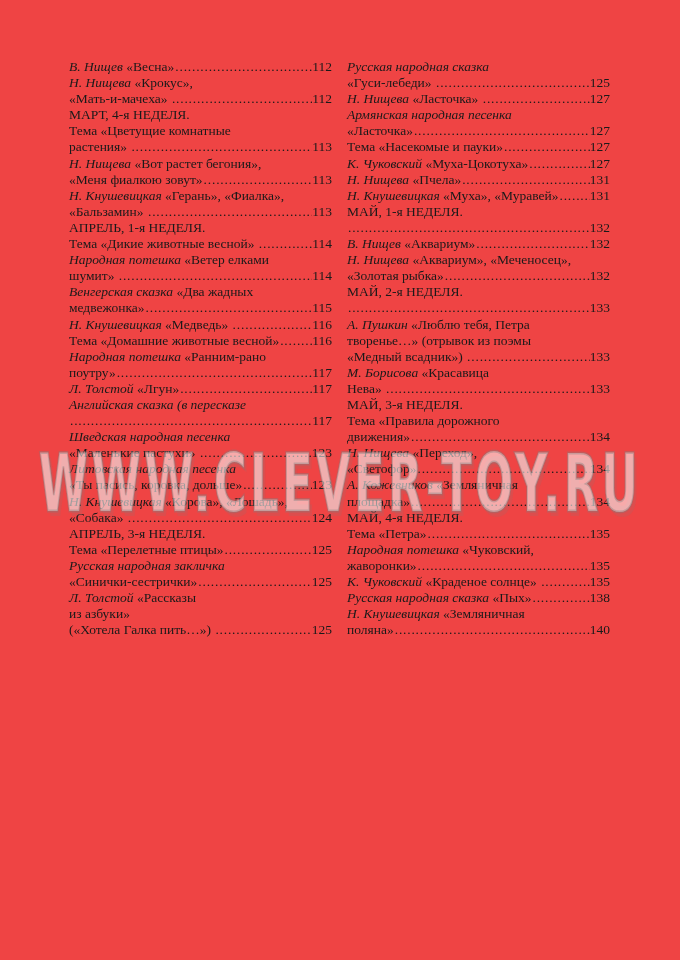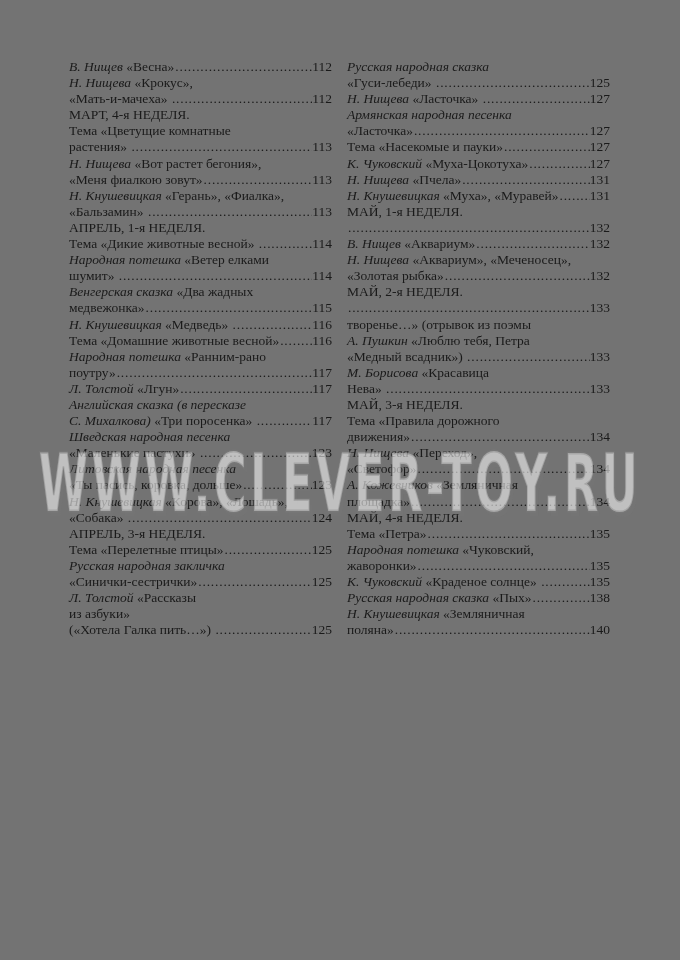"В. Нищев «Весна»" .page { background: #737373 -> #ef4444 }
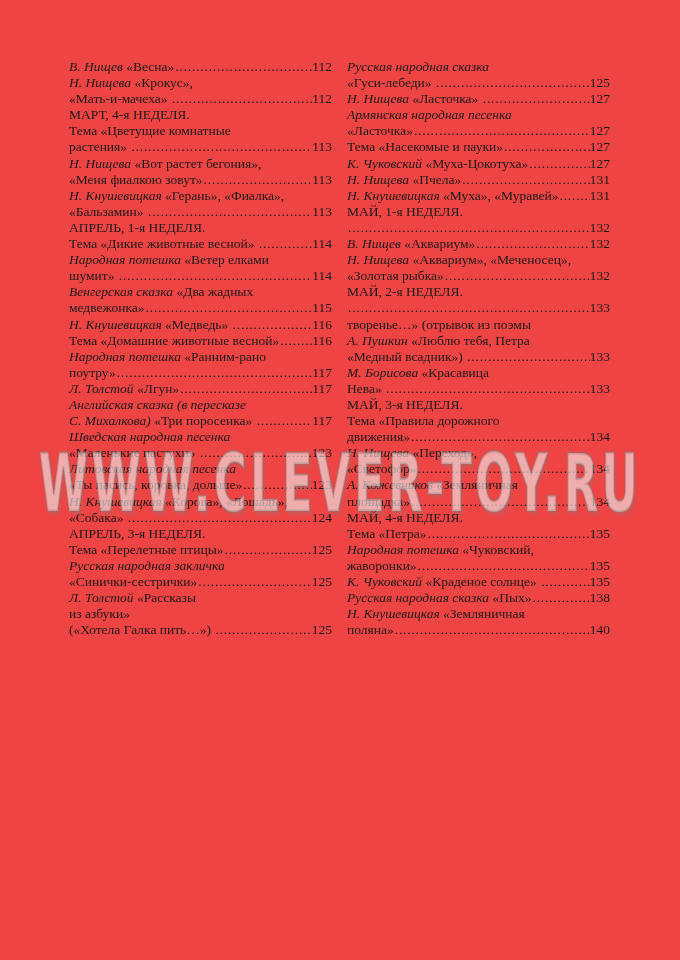"творенье…» (отрывок из поэмы" div.line { order: before "А. Пушкин «Люблю тебя, Петра" -> after "А. Пушкин «Люблю тебя, Петра" }
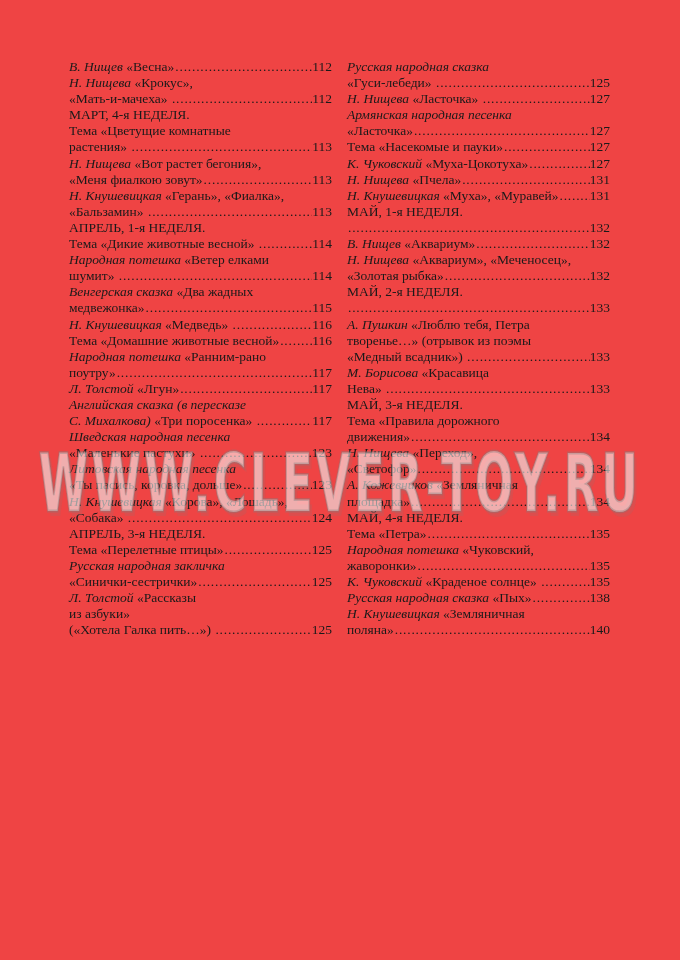"С. Михалкова) «Три поросенка»" span.txt { html: <span><i>С. Михалкова)</i><span> «Три поросенка» </span></span> -> none }
